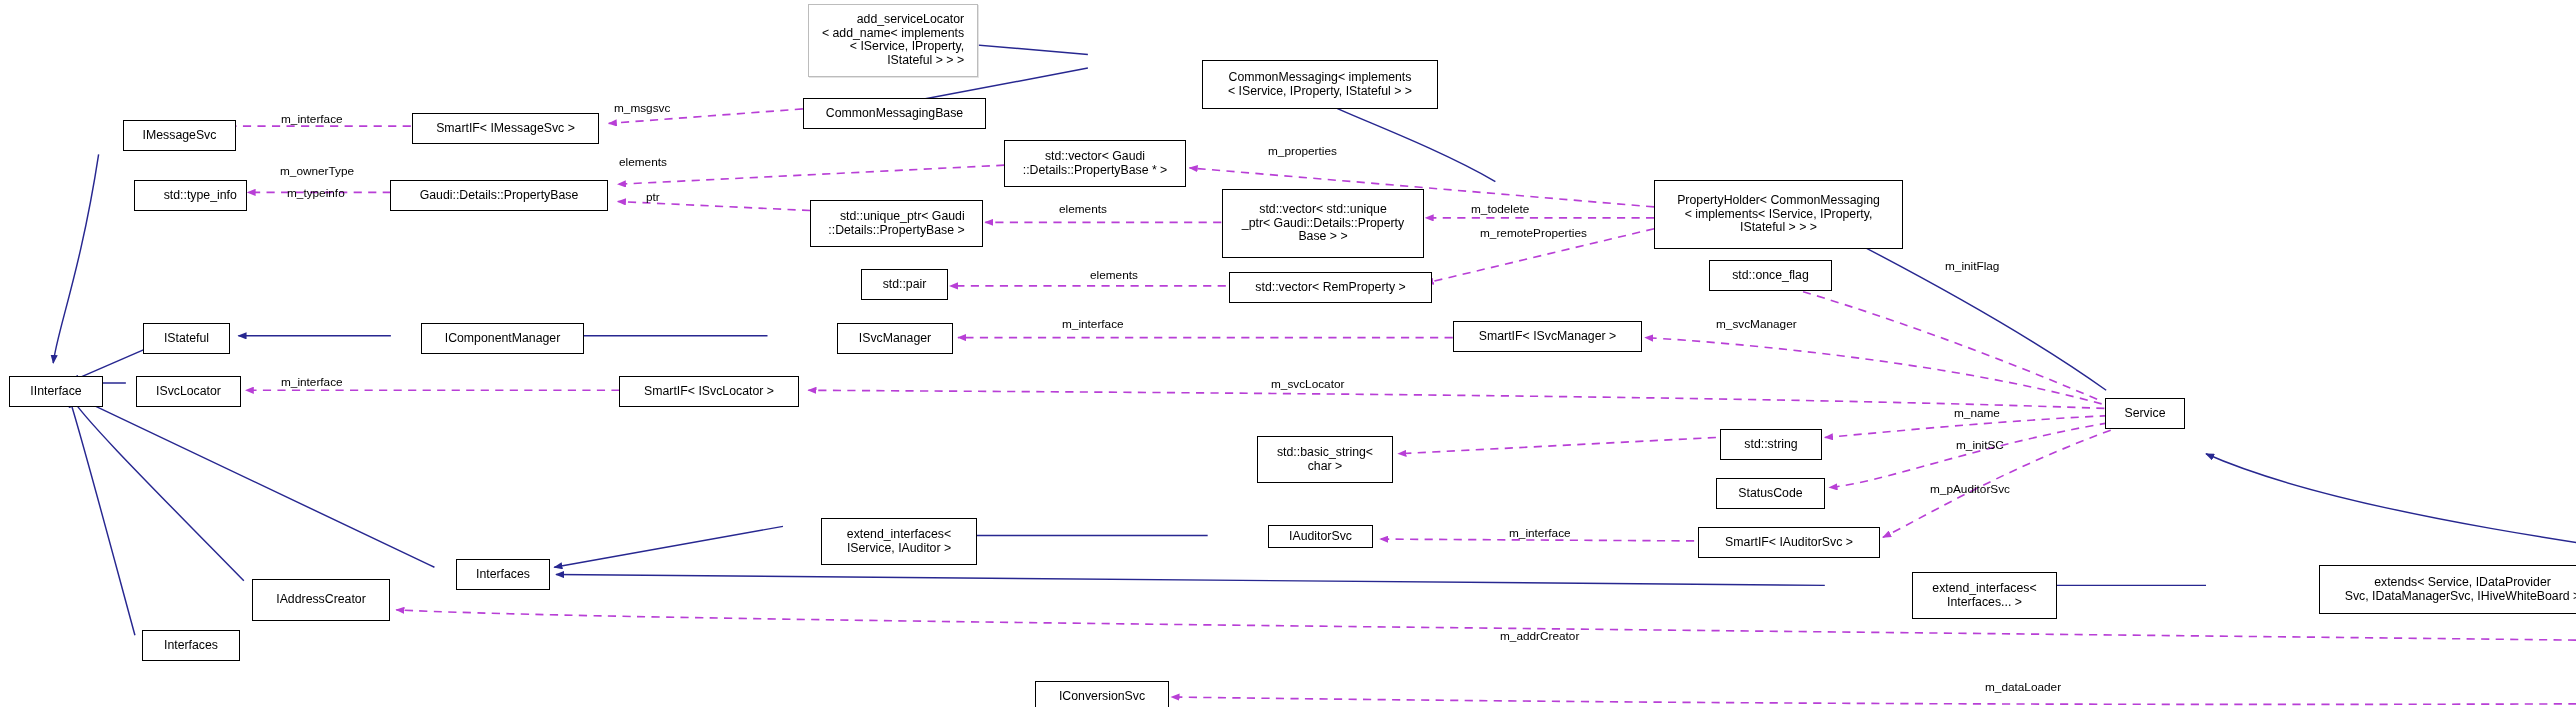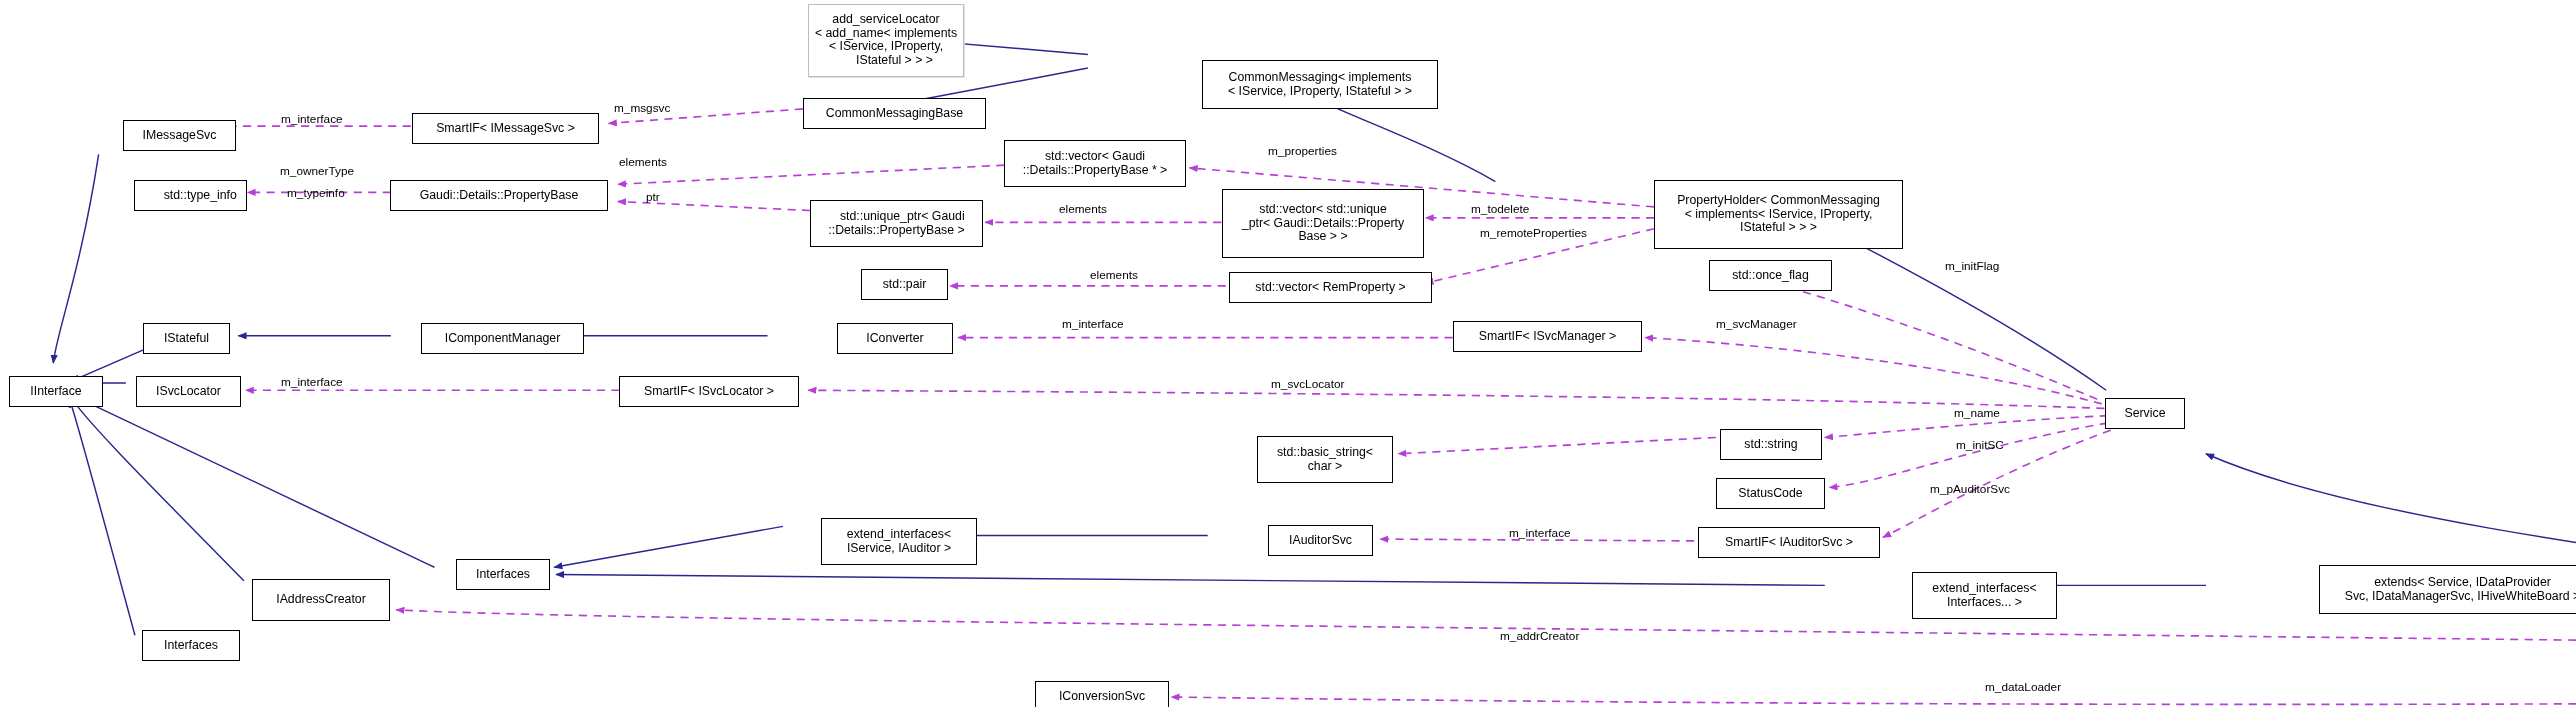"add_serviceLocator" div.node { text-align: none -> right; width: 156px -> 170px }
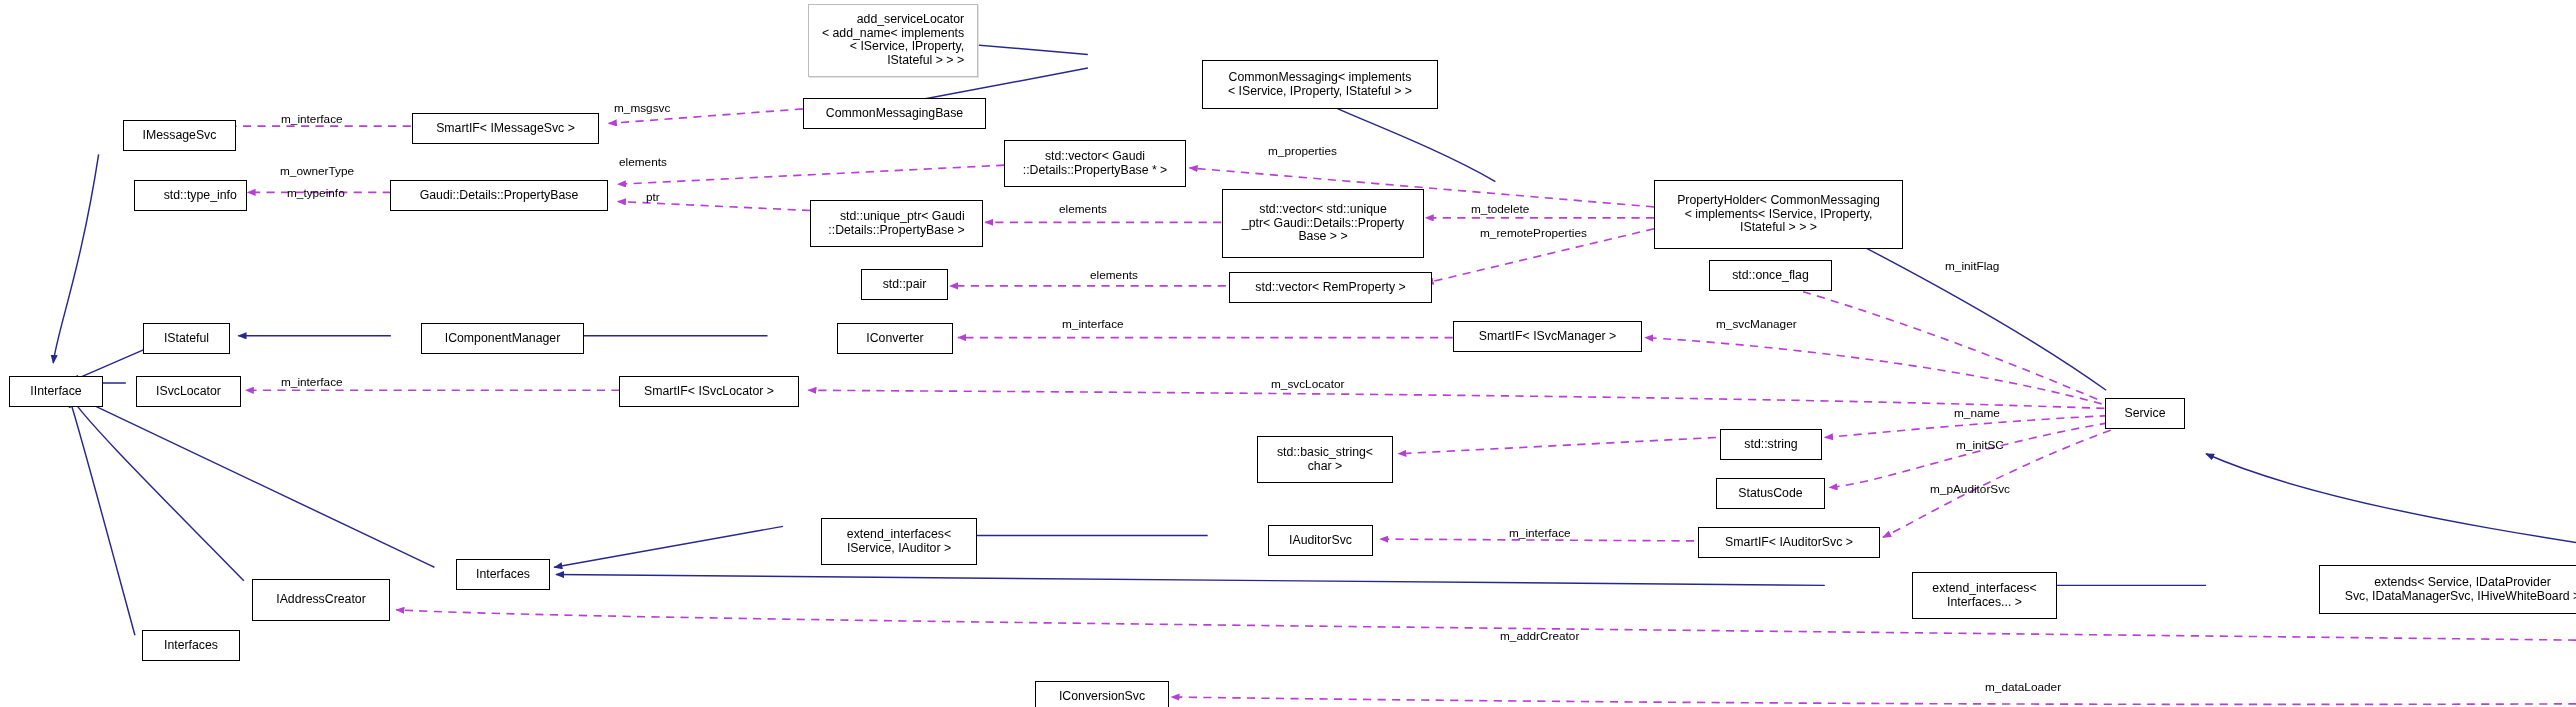"IConverter" span { text: IConverter -> ISvcManager }
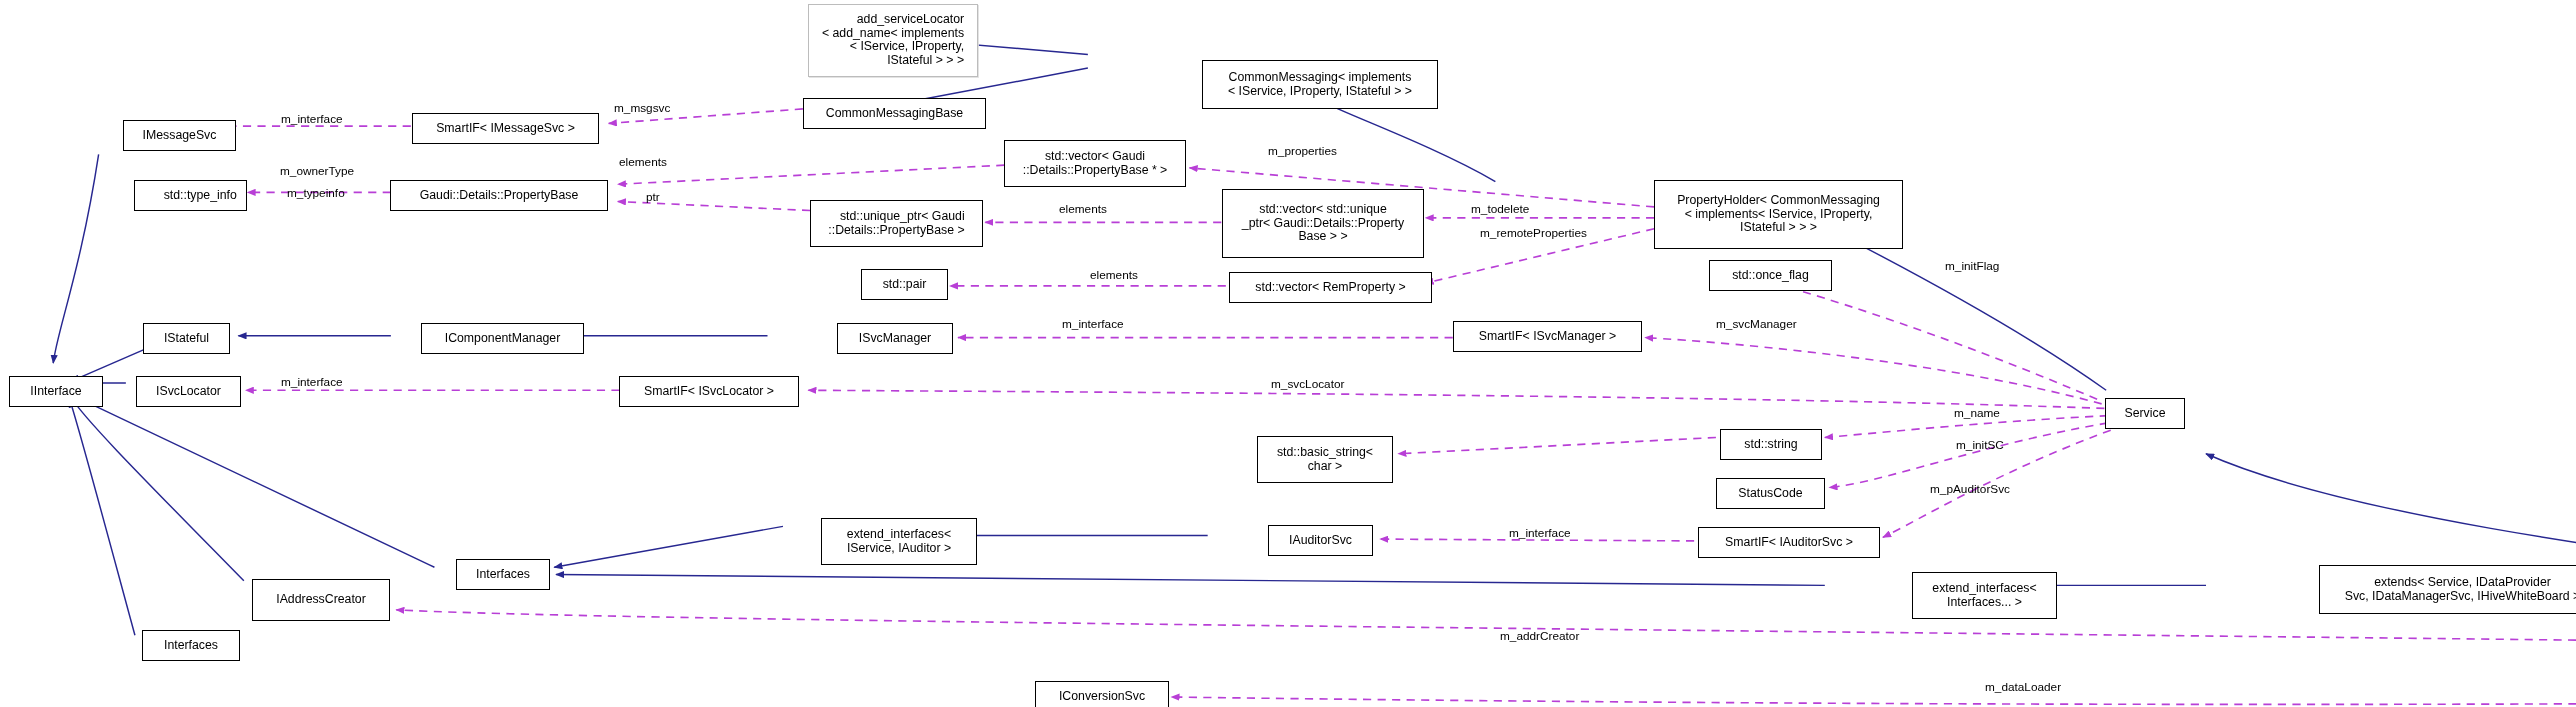"IAuditorSvc" div.node { height: 31px -> 23px }
